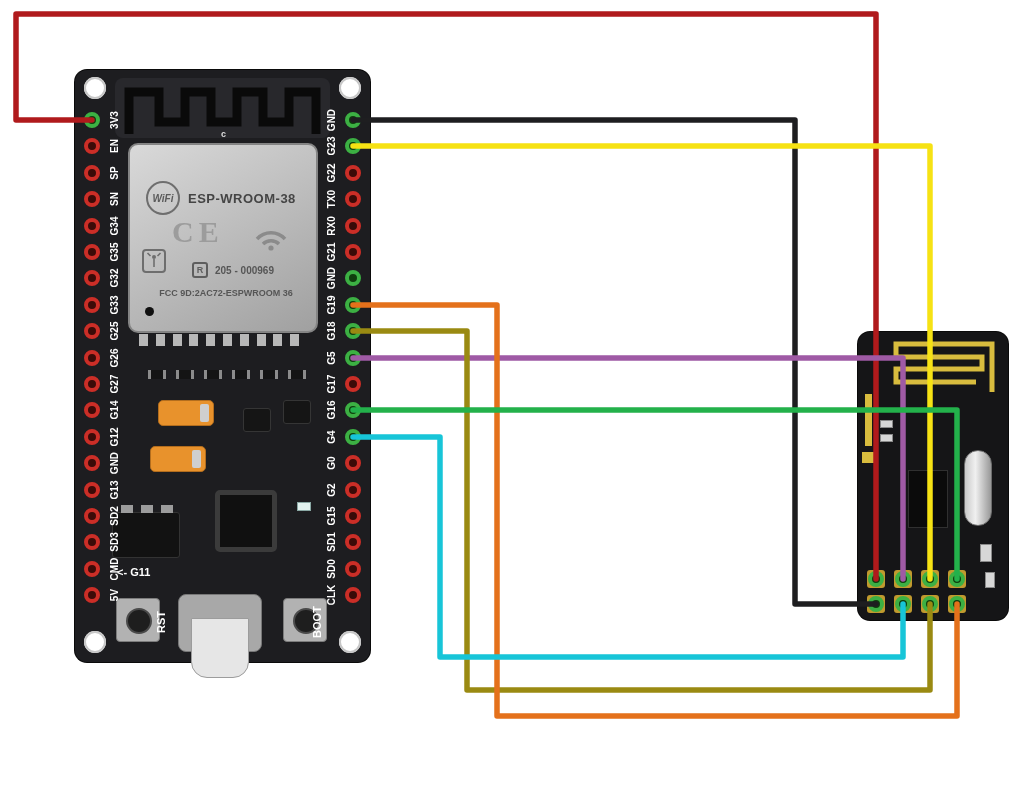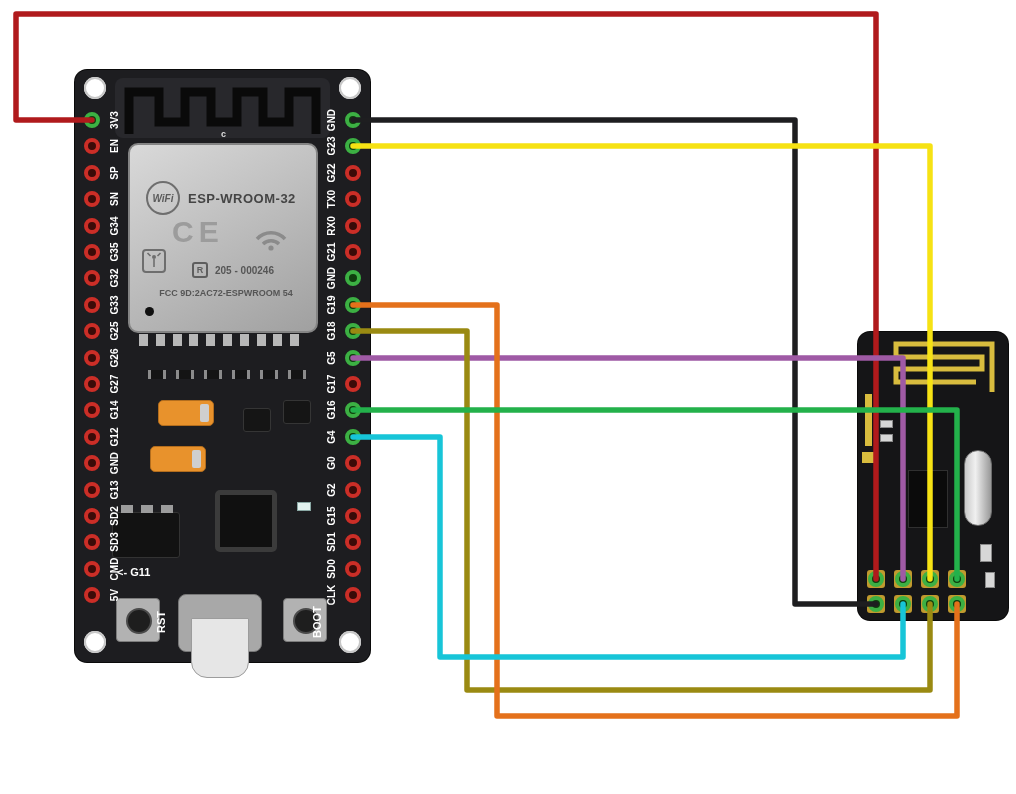"ESP-WROOM-32" div.model { text: ESP-WROOM-32 -> ESP-WROOM-38 }
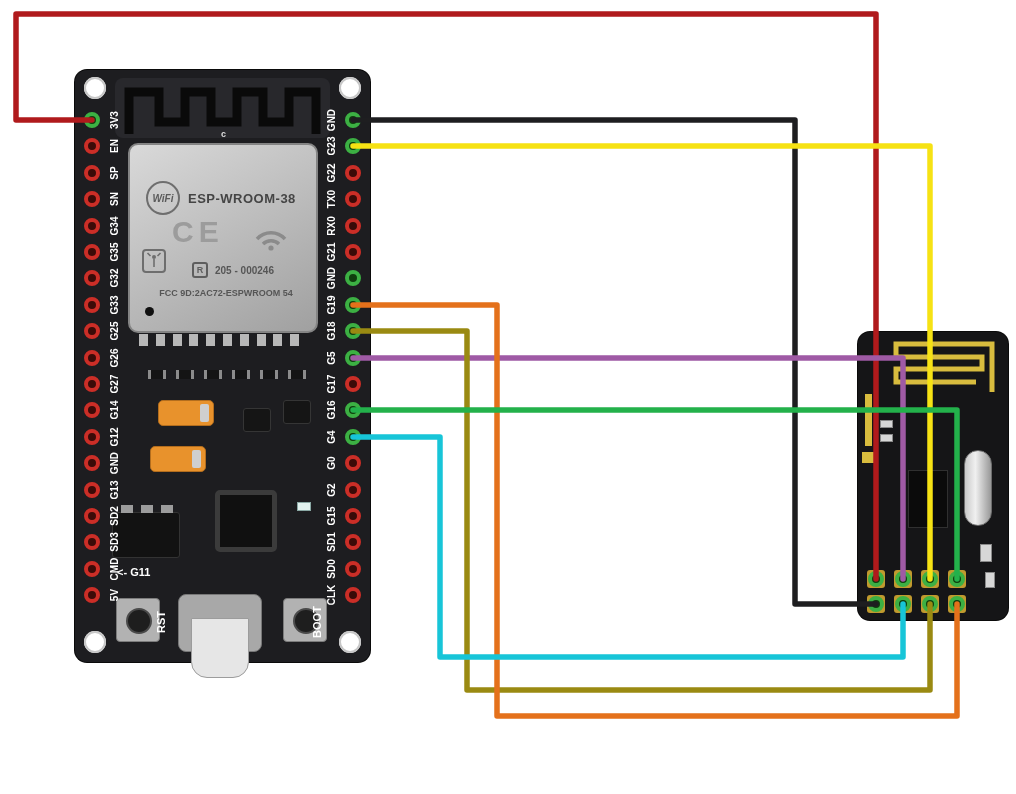"CE" .ce { font-family: Liberation Sans, sans-serif -> Liberation Serif, serif }
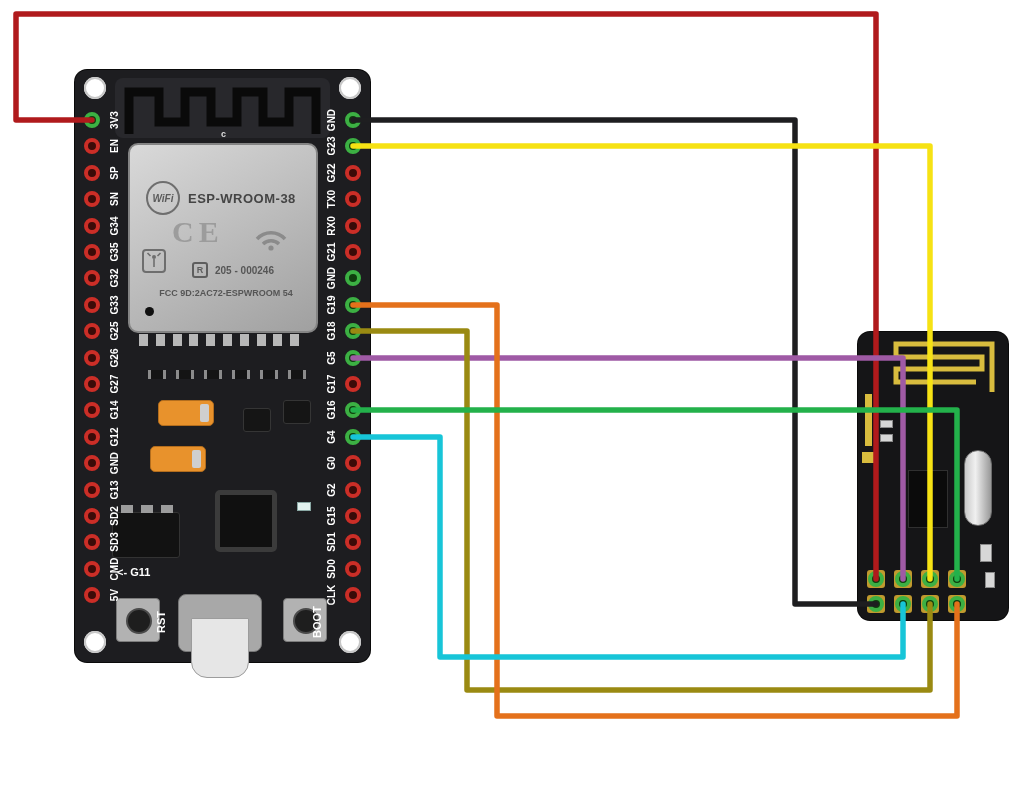"205 - 000246" div.cert { text: 000246 -> 000969 }
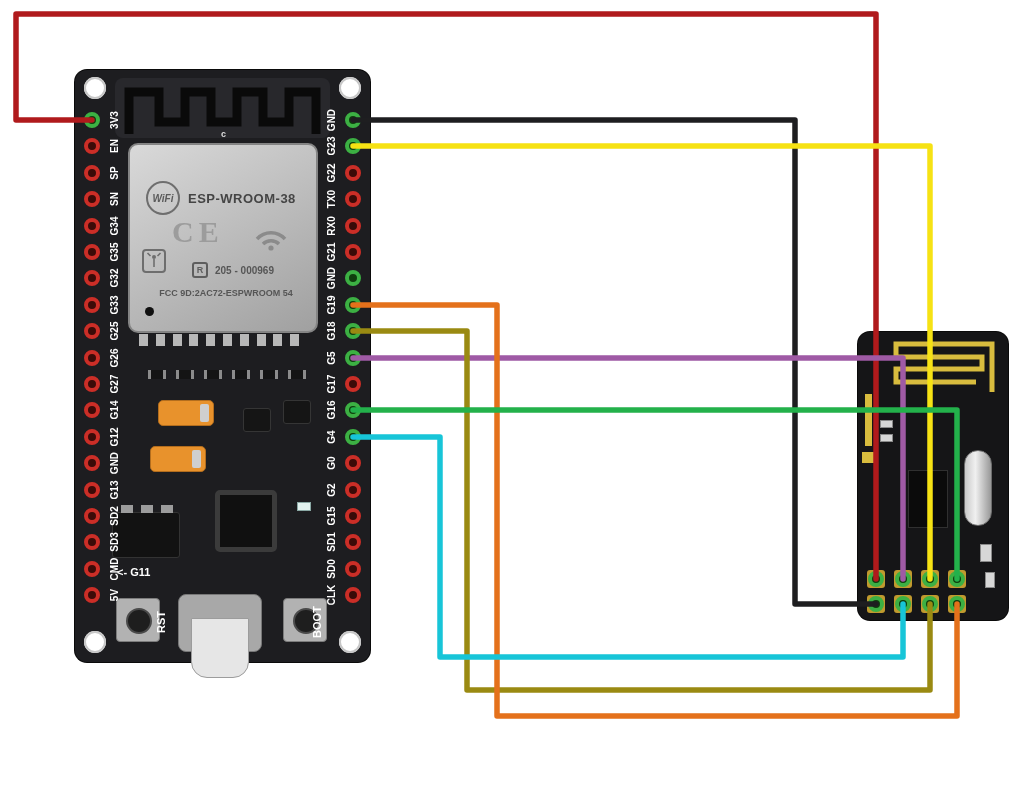"FCC 9D:2AC72-ESPWROOM 54" div.fcc { text: 54 -> 36 }
